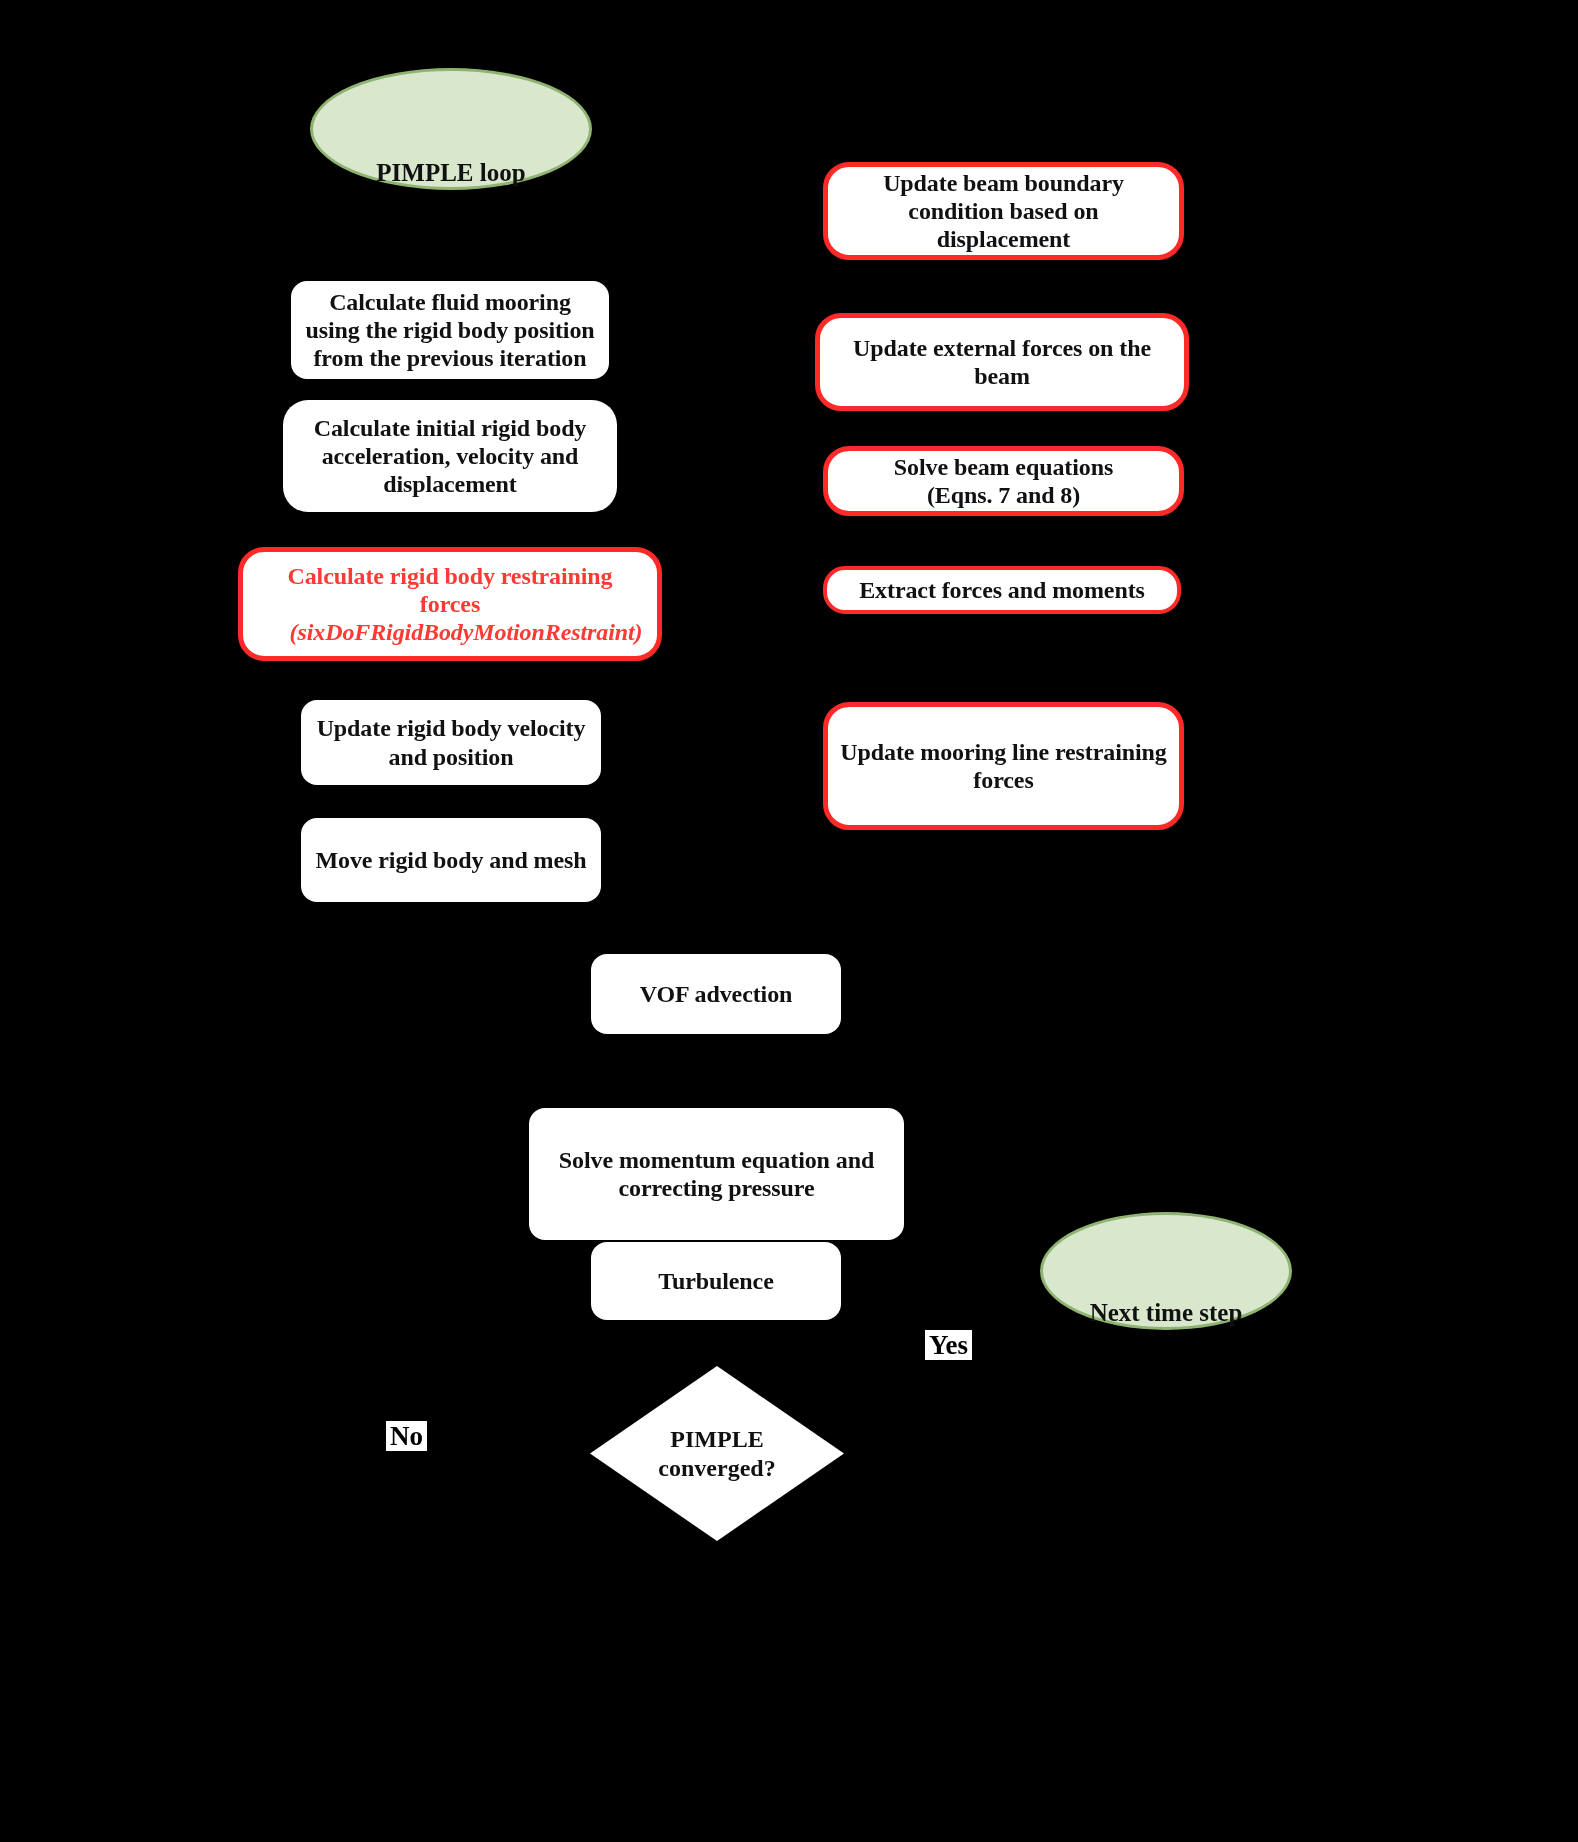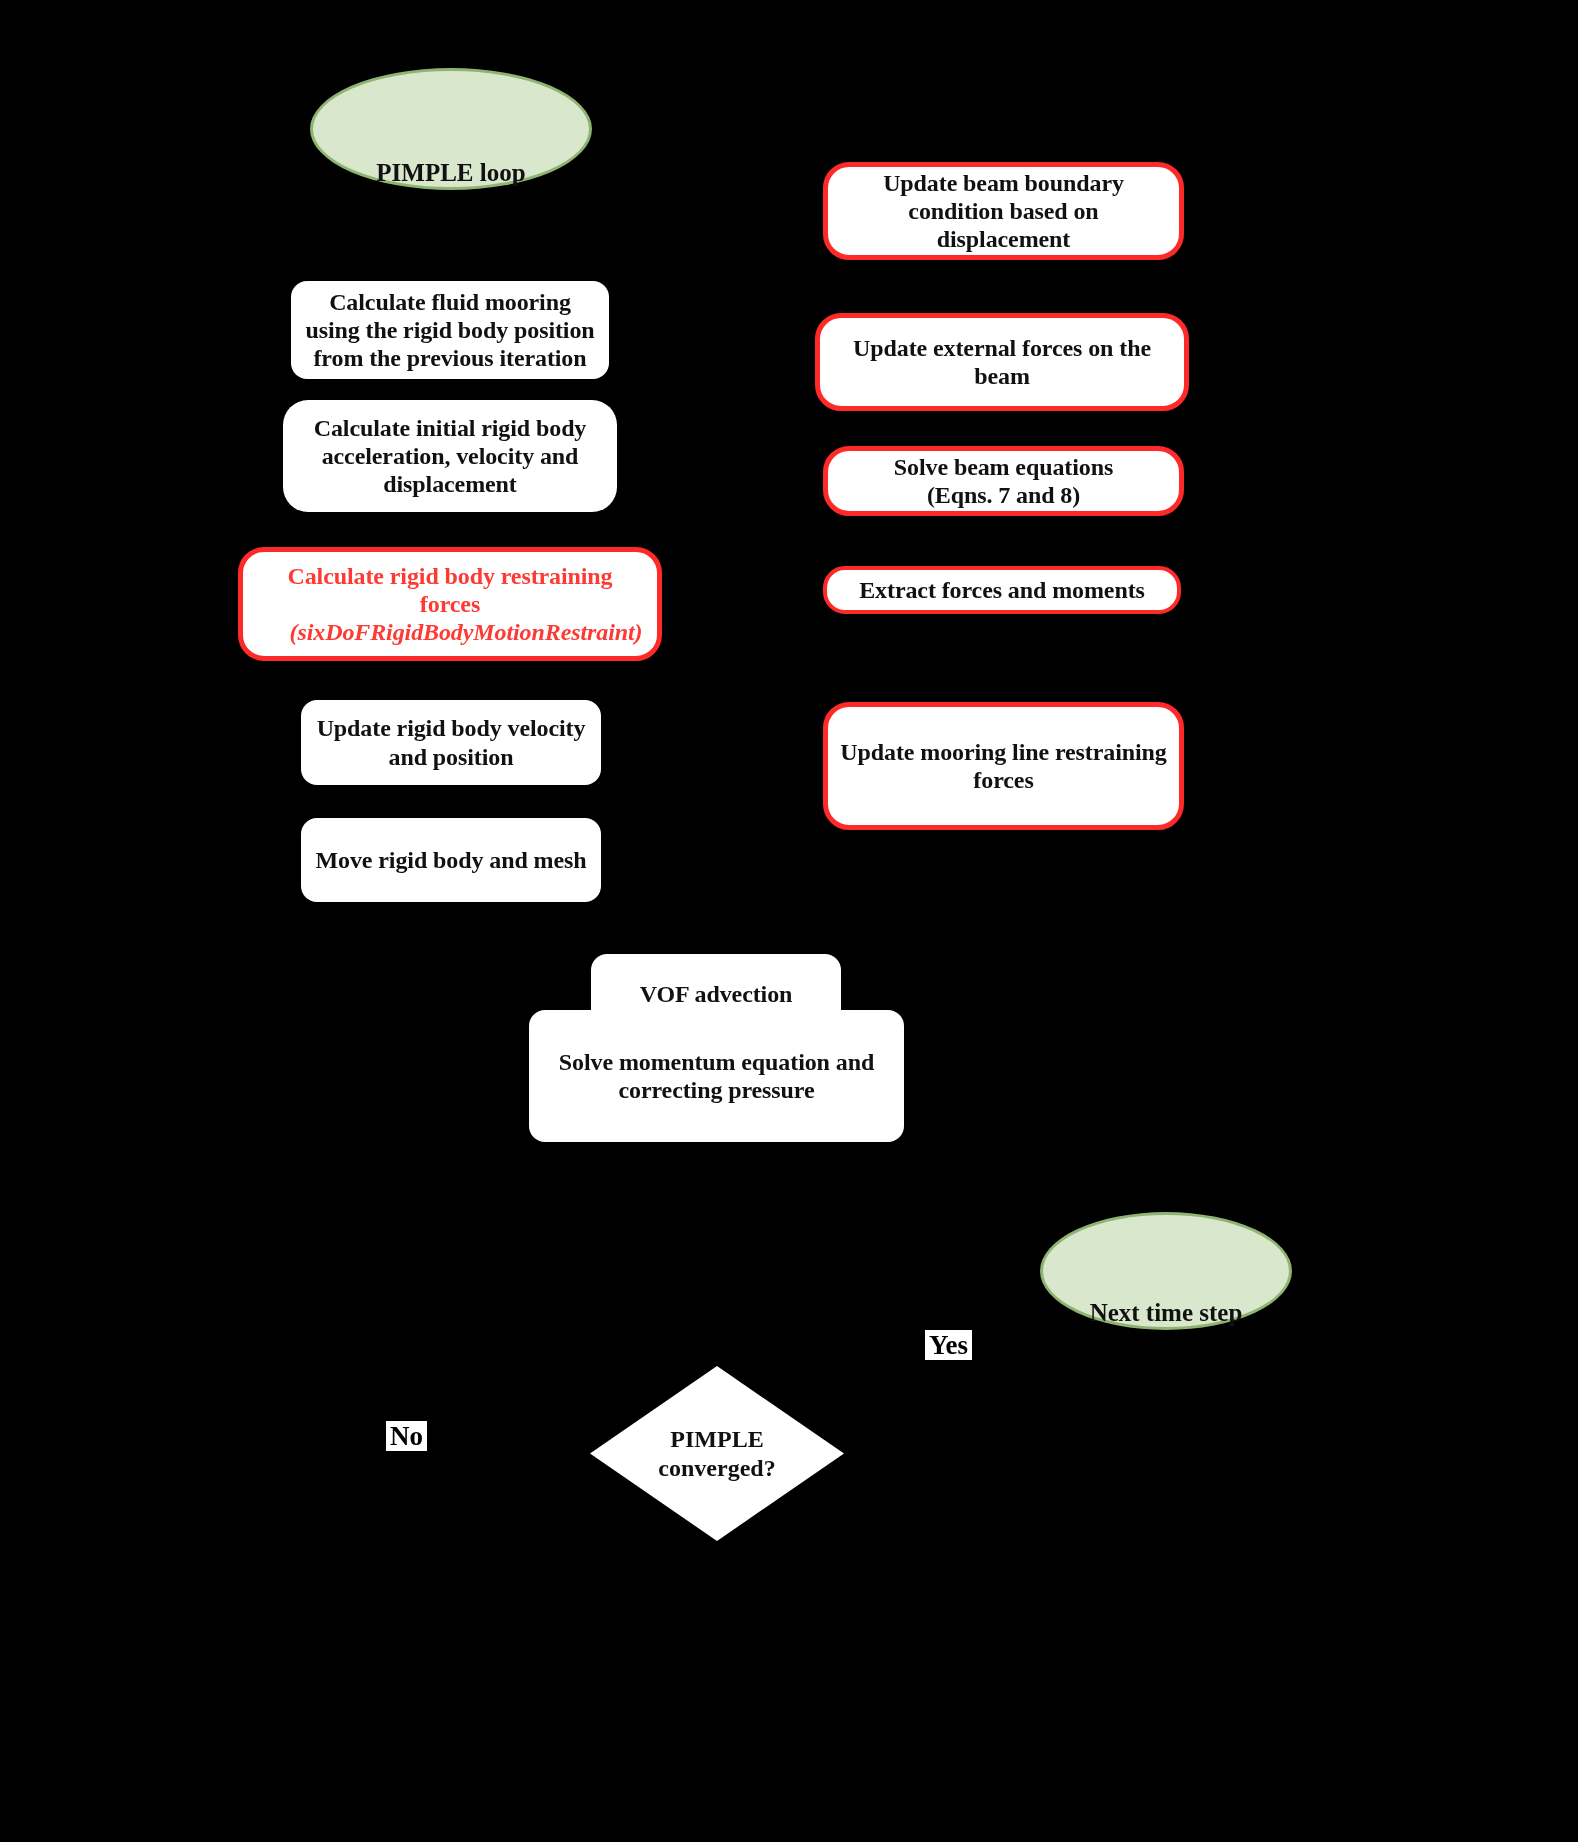"Solve momentum equation and correcting" div.node { top: 1010px -> 1108px }
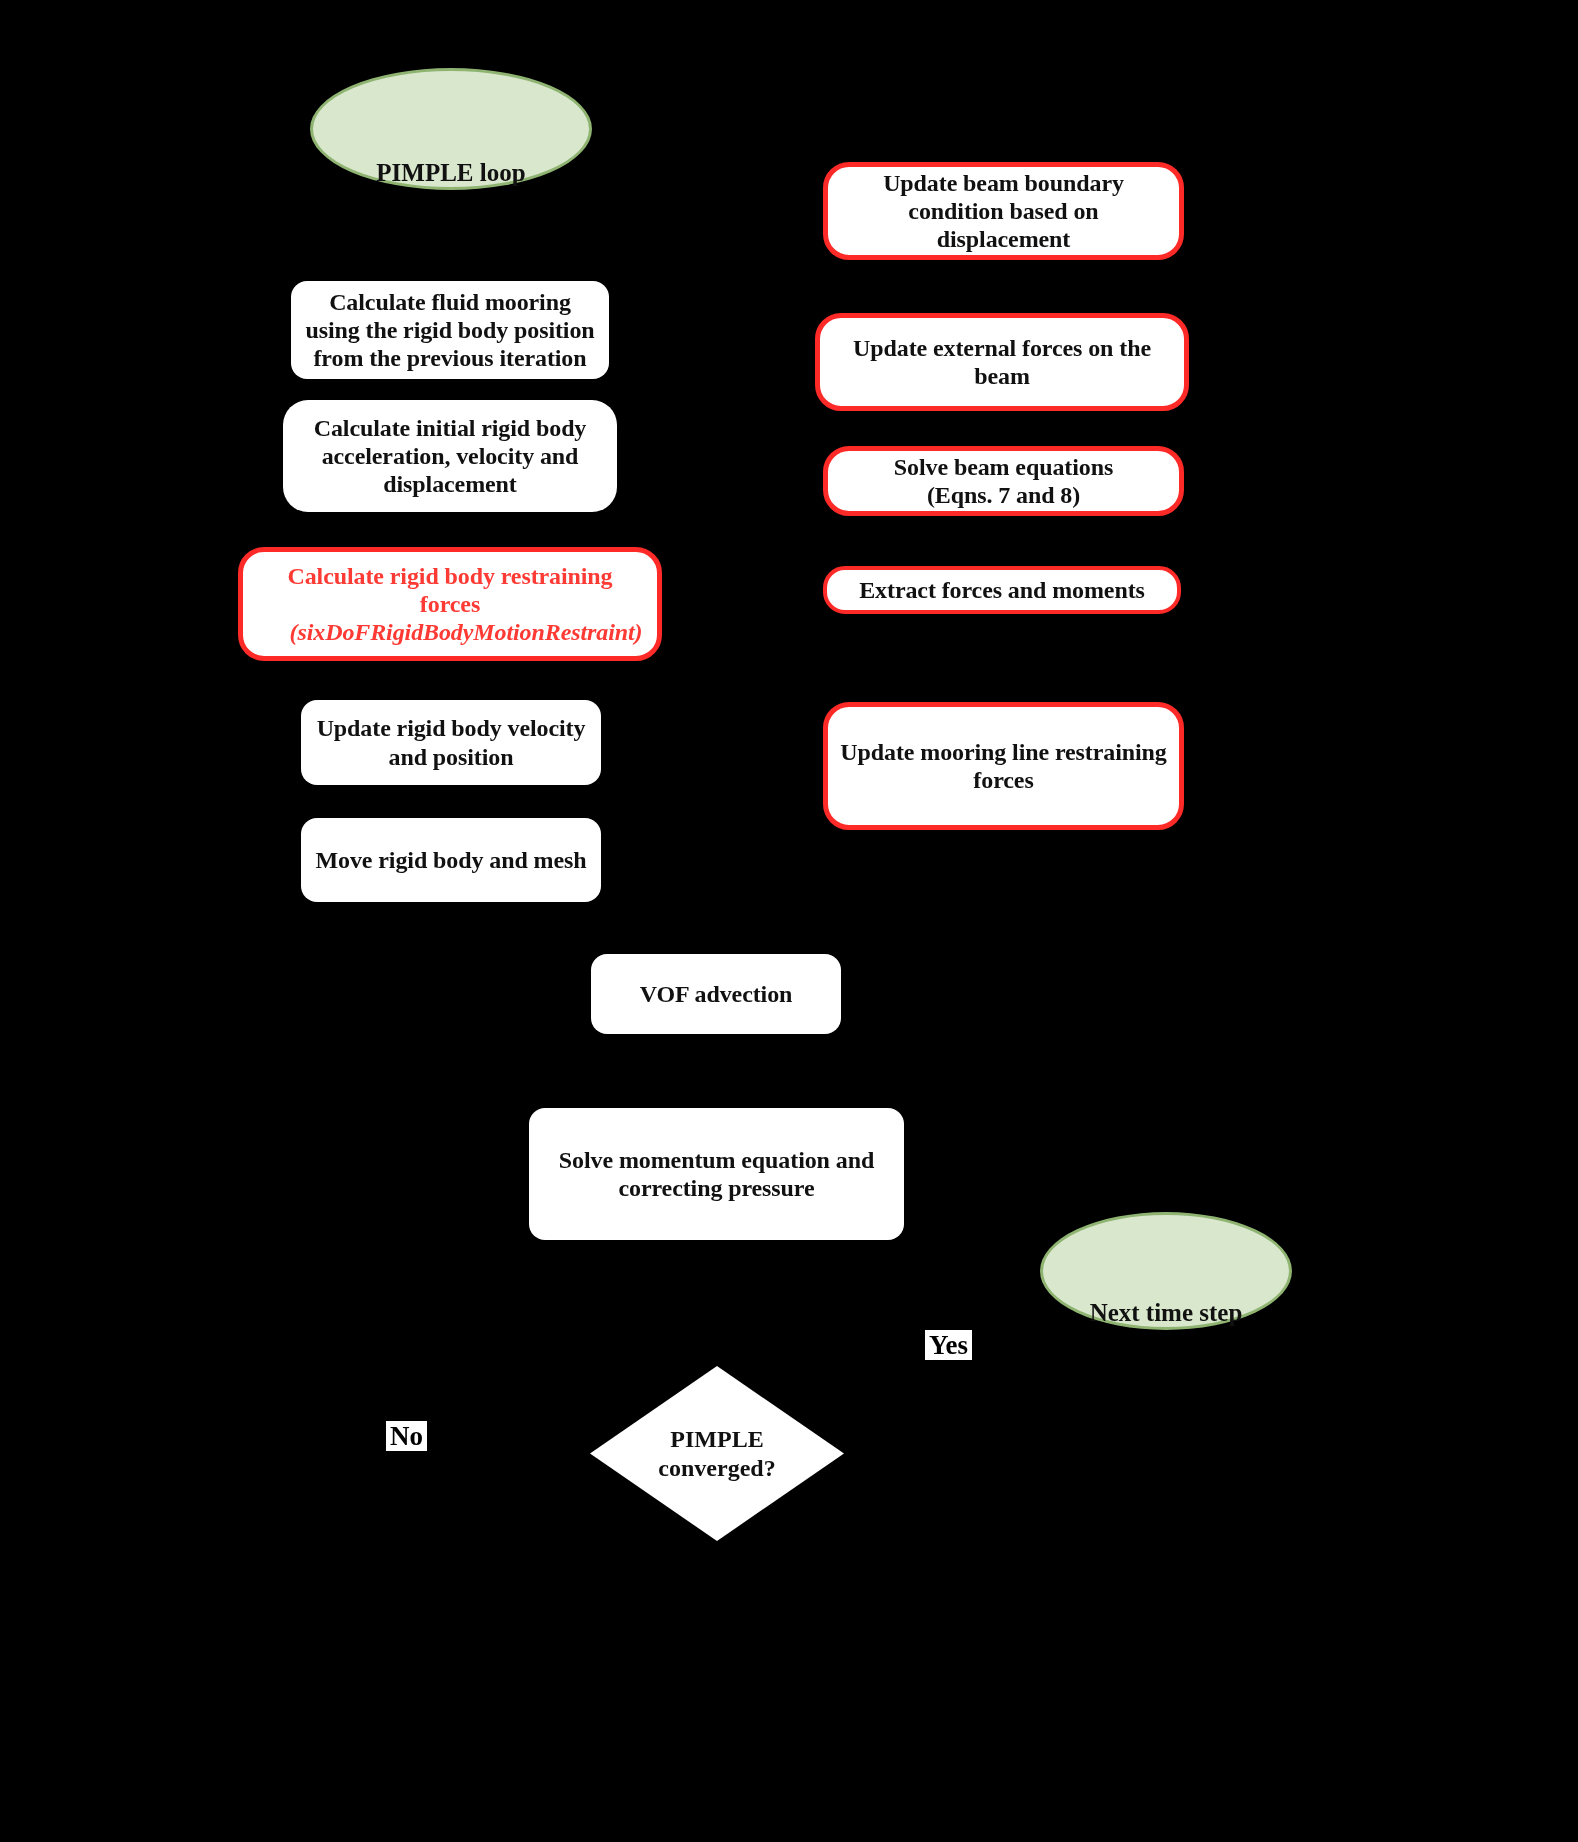"Turbulence" div.node { html: none -> <div> <span>Turbulence</span> </div> }
